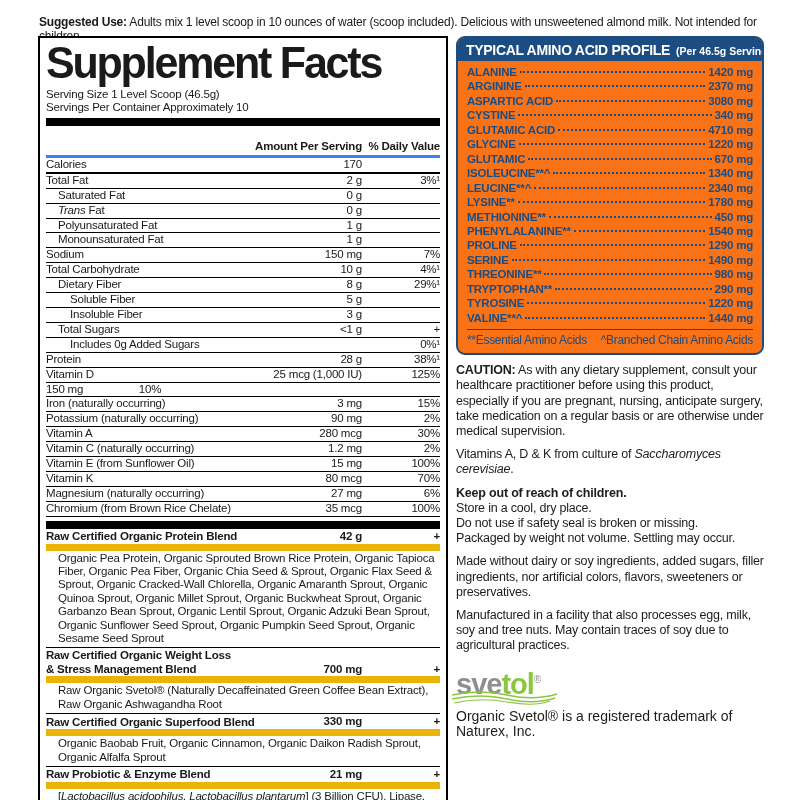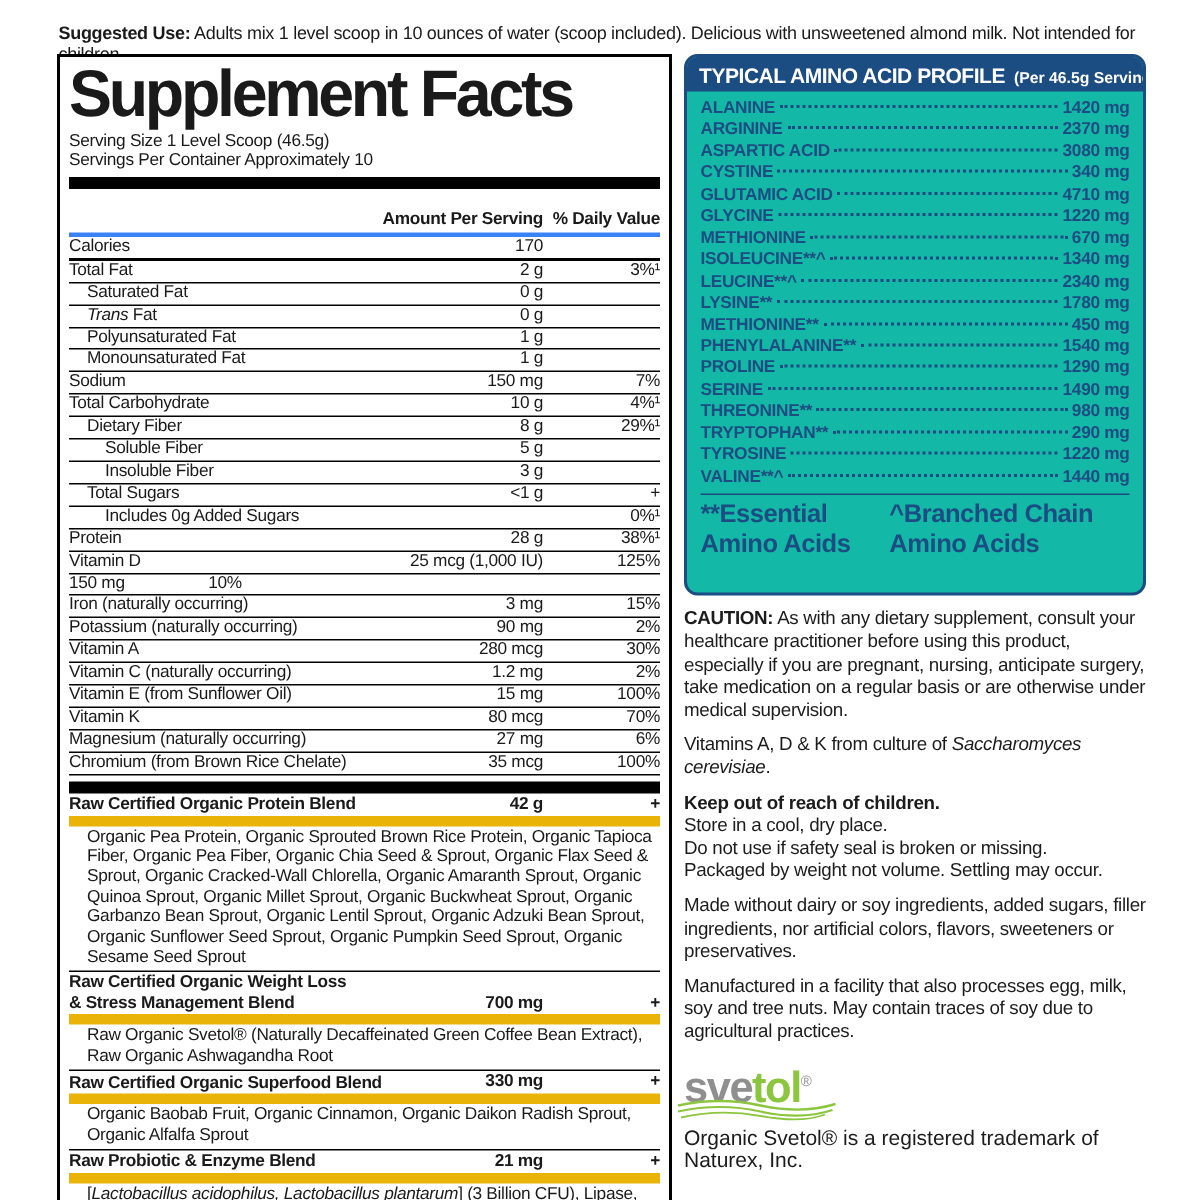"TYPICAL AMINO ACID PROFILE" .aa-box { background: #14b8a6 -> #f97316 }
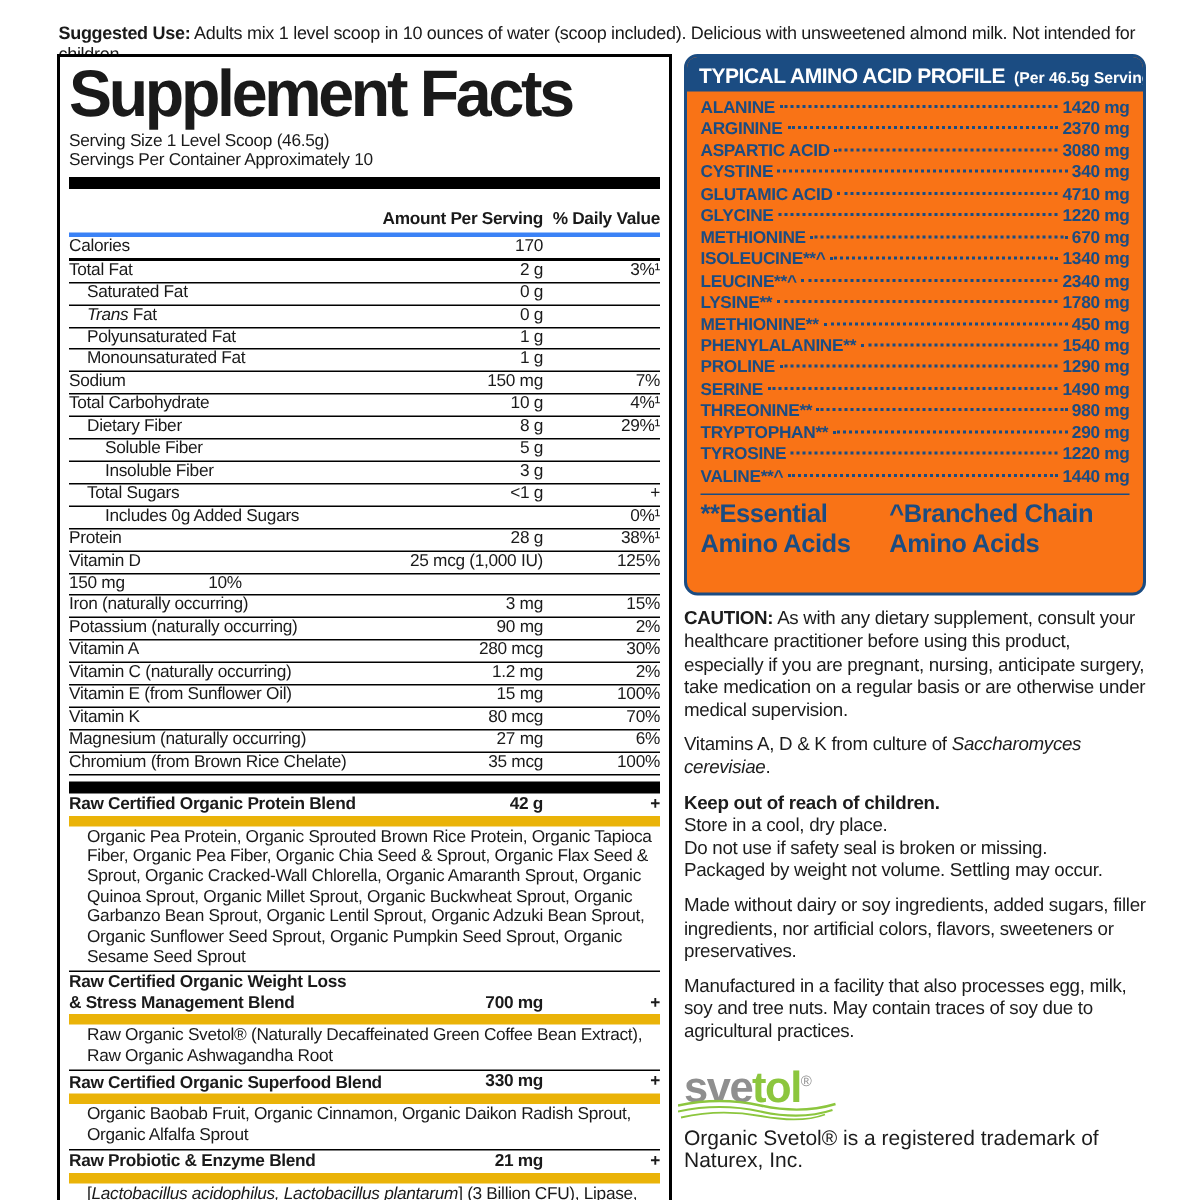"METHIONINE" span { text: METHIONINE -> GLUTAMIC }
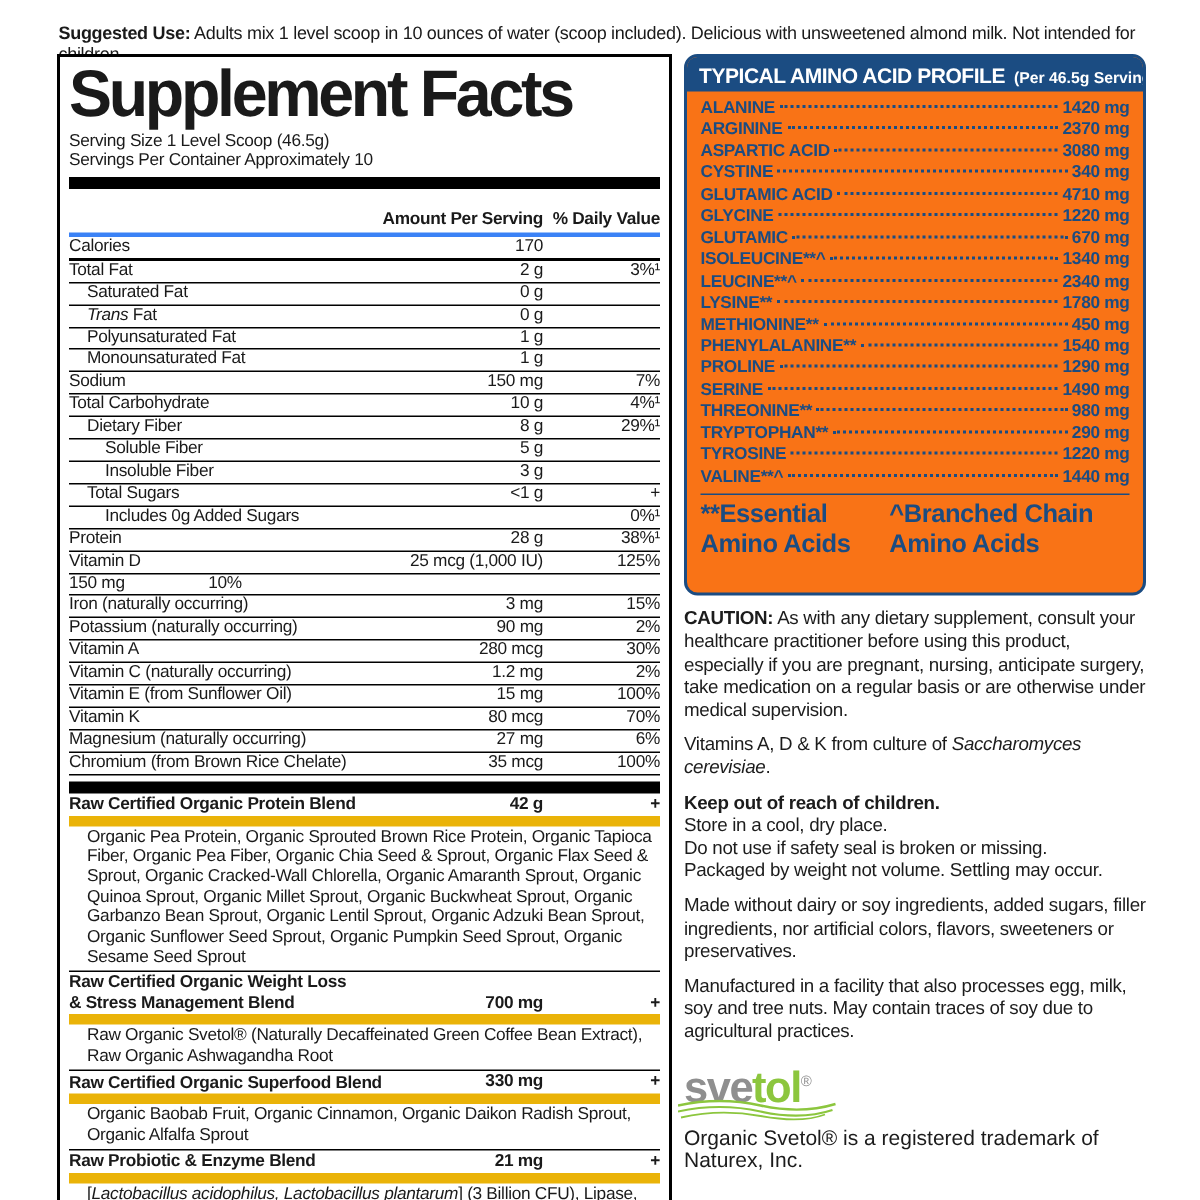"**Essential Amino Acids" .aa-foot { font-size: 17px -> 12px; font-weight: bold -> normal; padding: 3px 0 22px -> 3px 0 6px }
